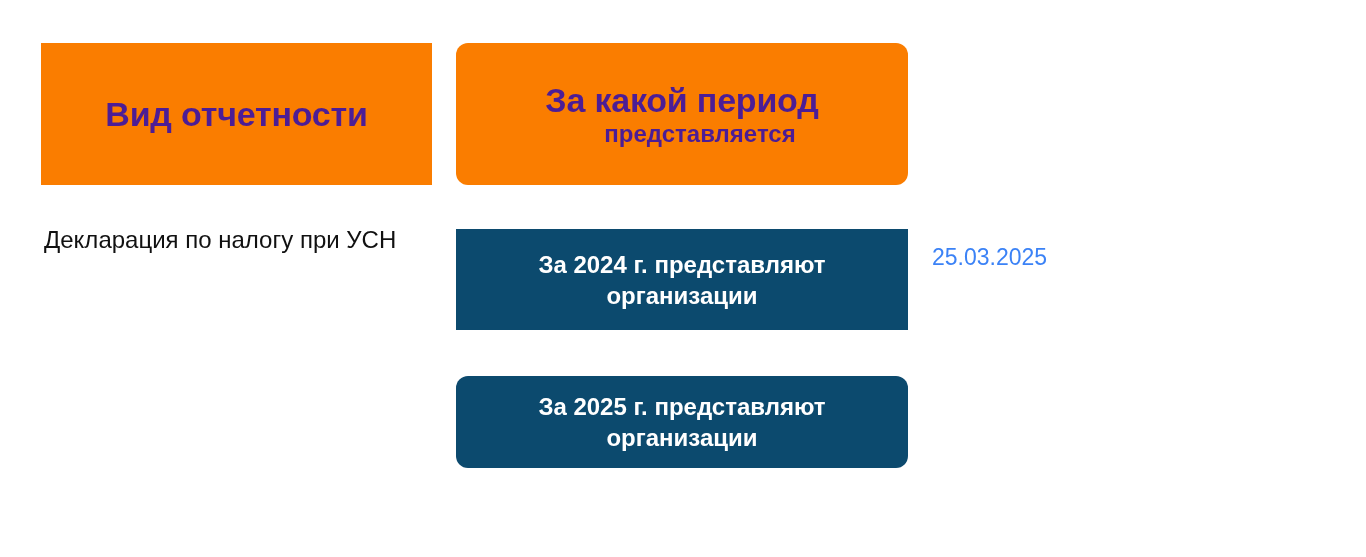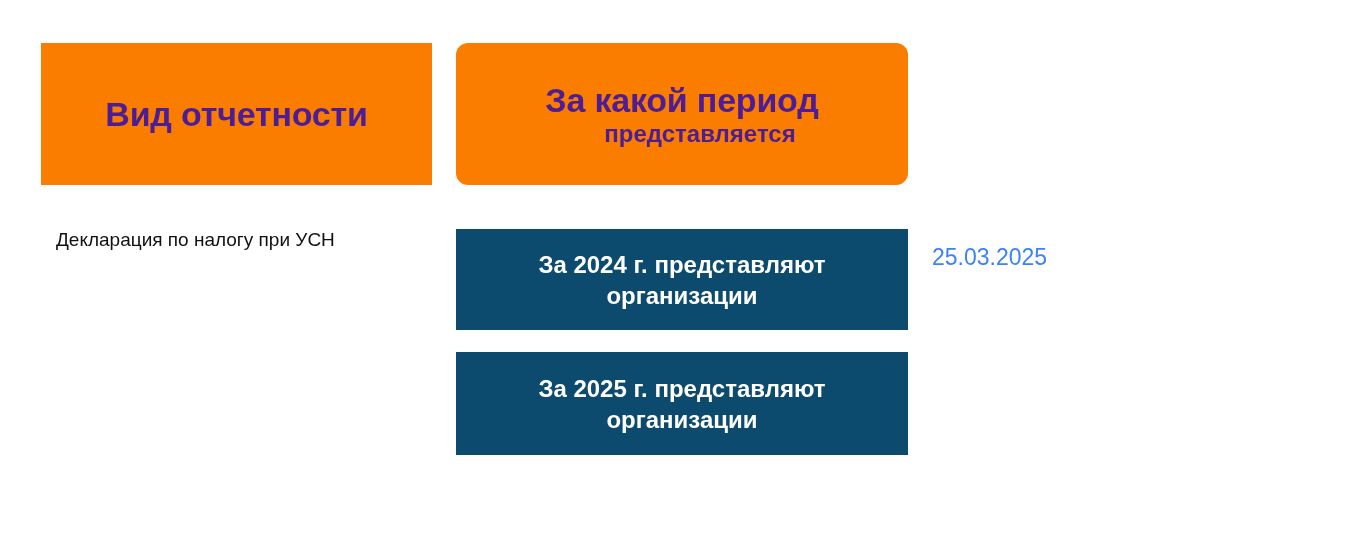"Декларация по налогу при УСН" .row-label { font-size: 19px -> 24px; left: 56px -> 44px }
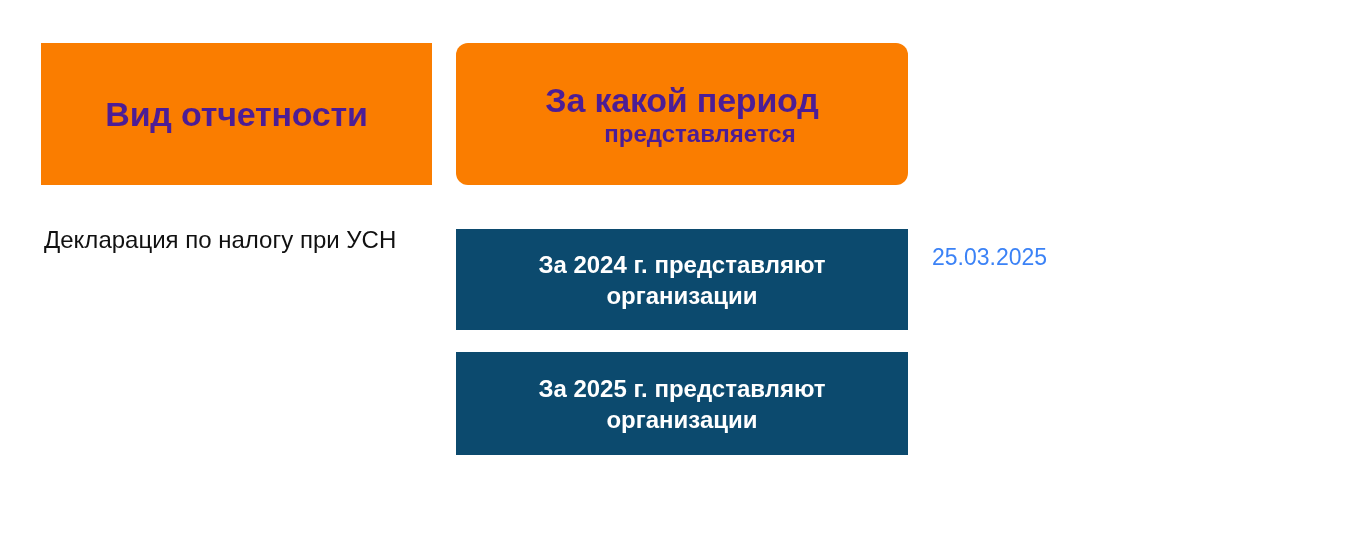"За 2025 г. представляют организации" .darkbox-2 { border-radius: none -> 12px; height: 103px -> 92px; top: 352px -> 376px }
